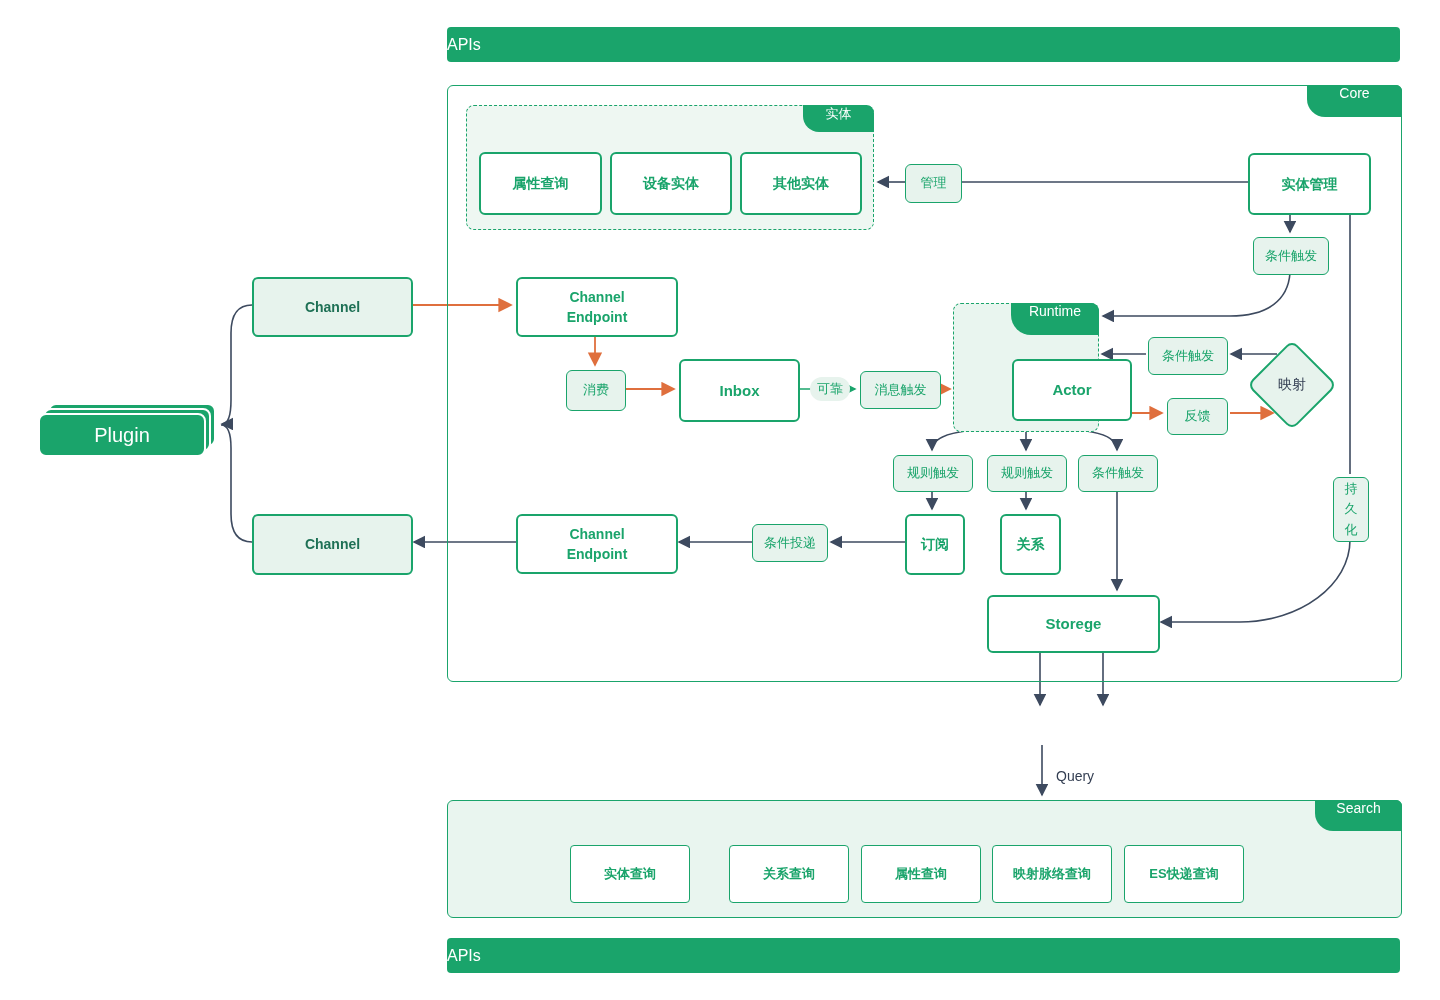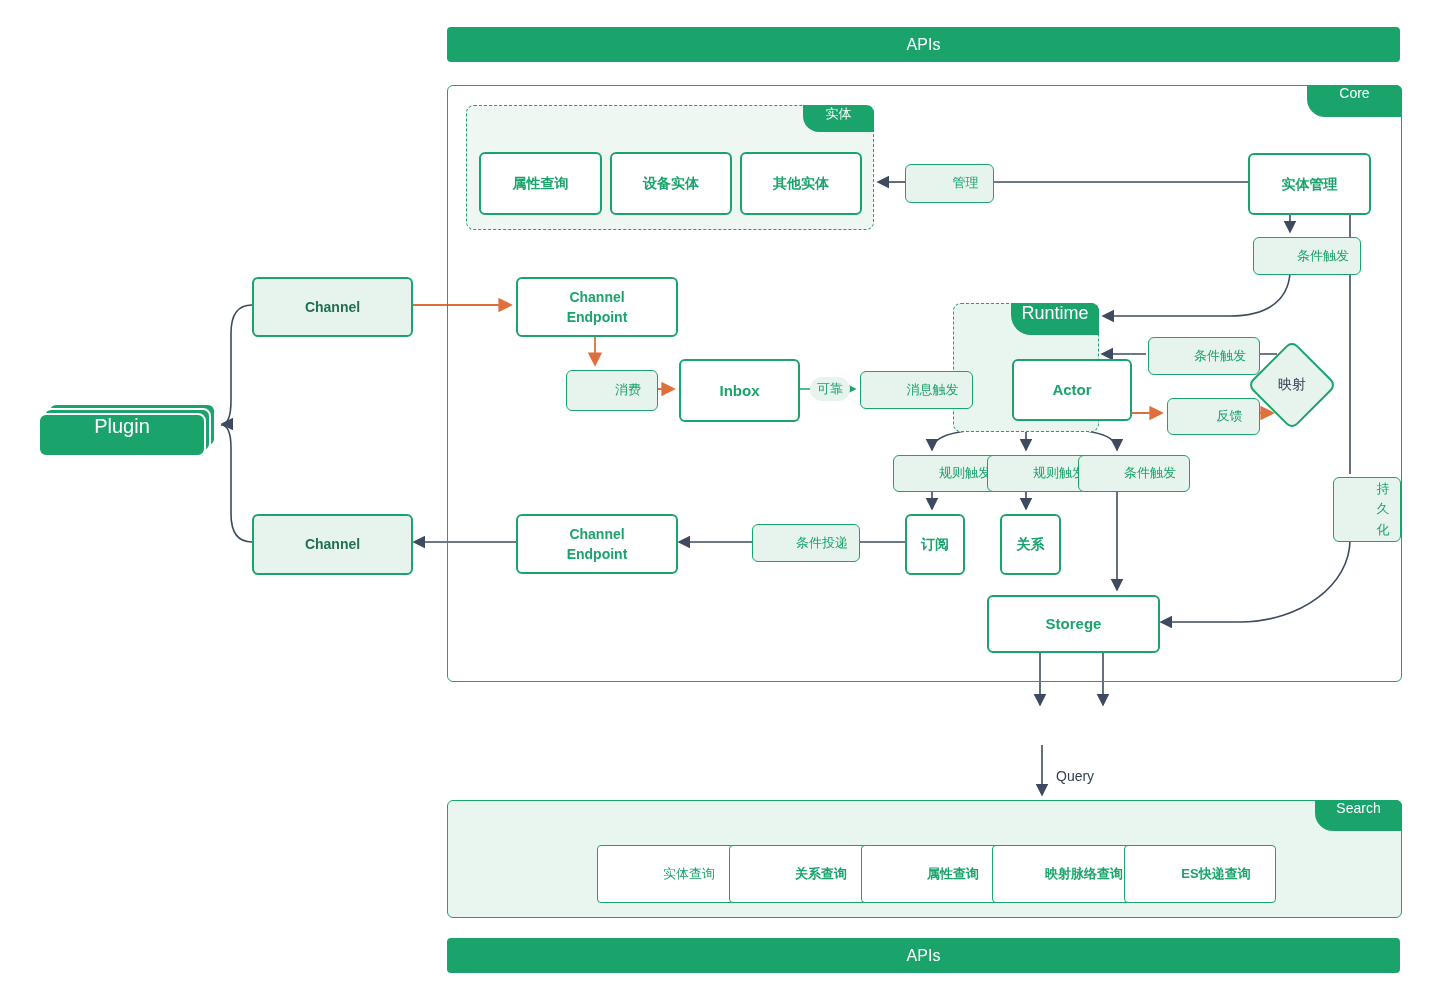"APIs" .bar { justify-content: center -> none }
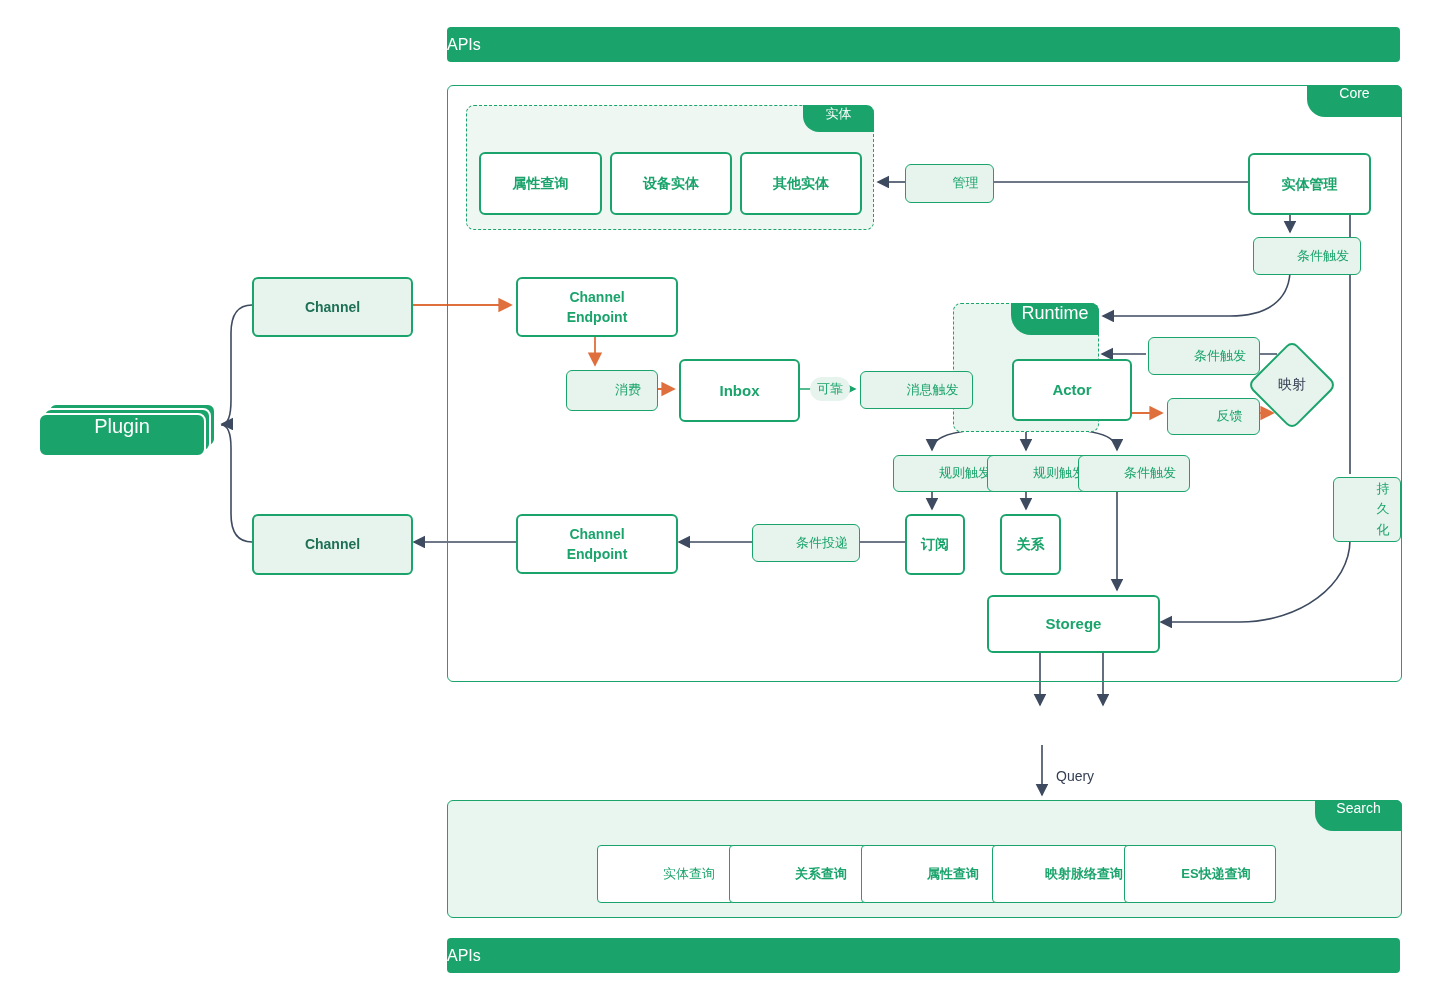"管理" .box.small { padding-left: 32px -> none }
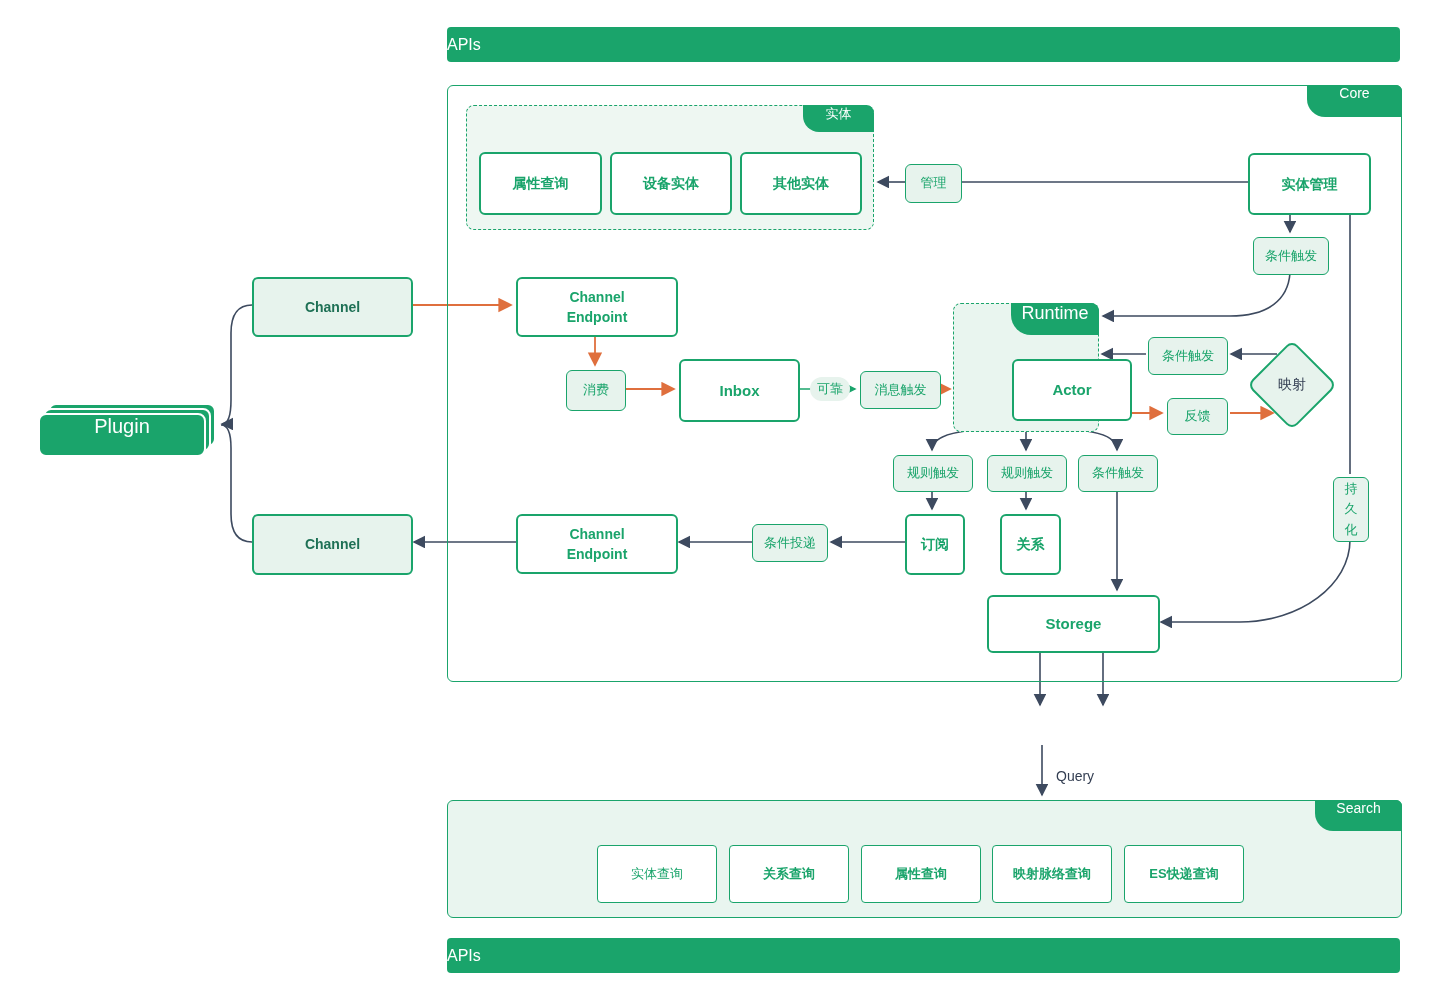"Runtime" div.tag { font-size: 18px -> 14px }
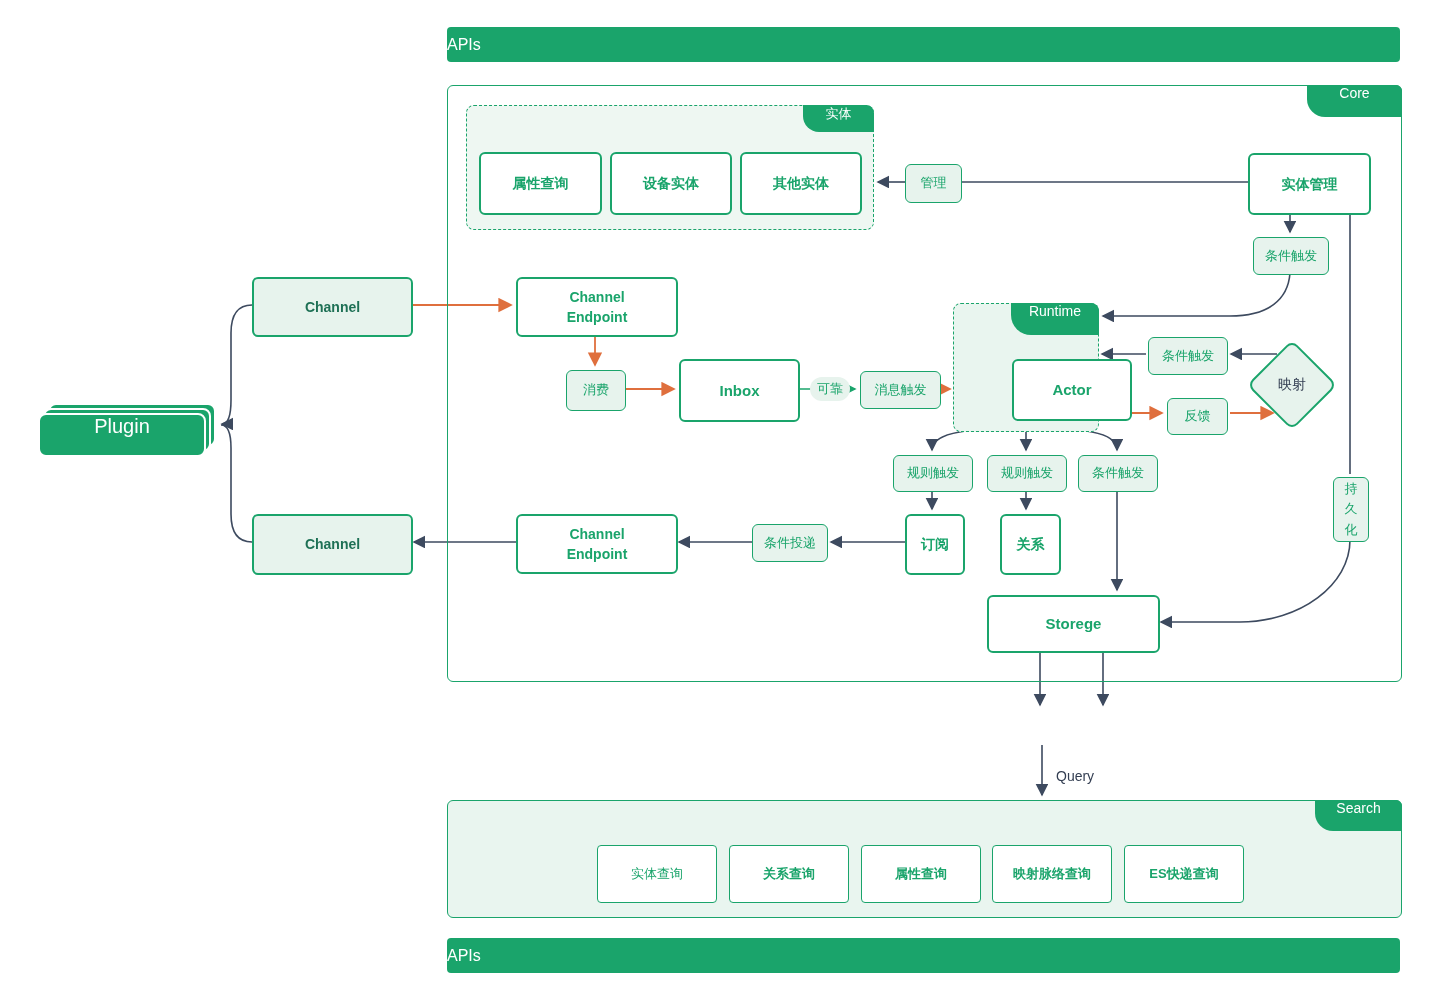"Plugin" .plugin-main { align-items: none -> center }
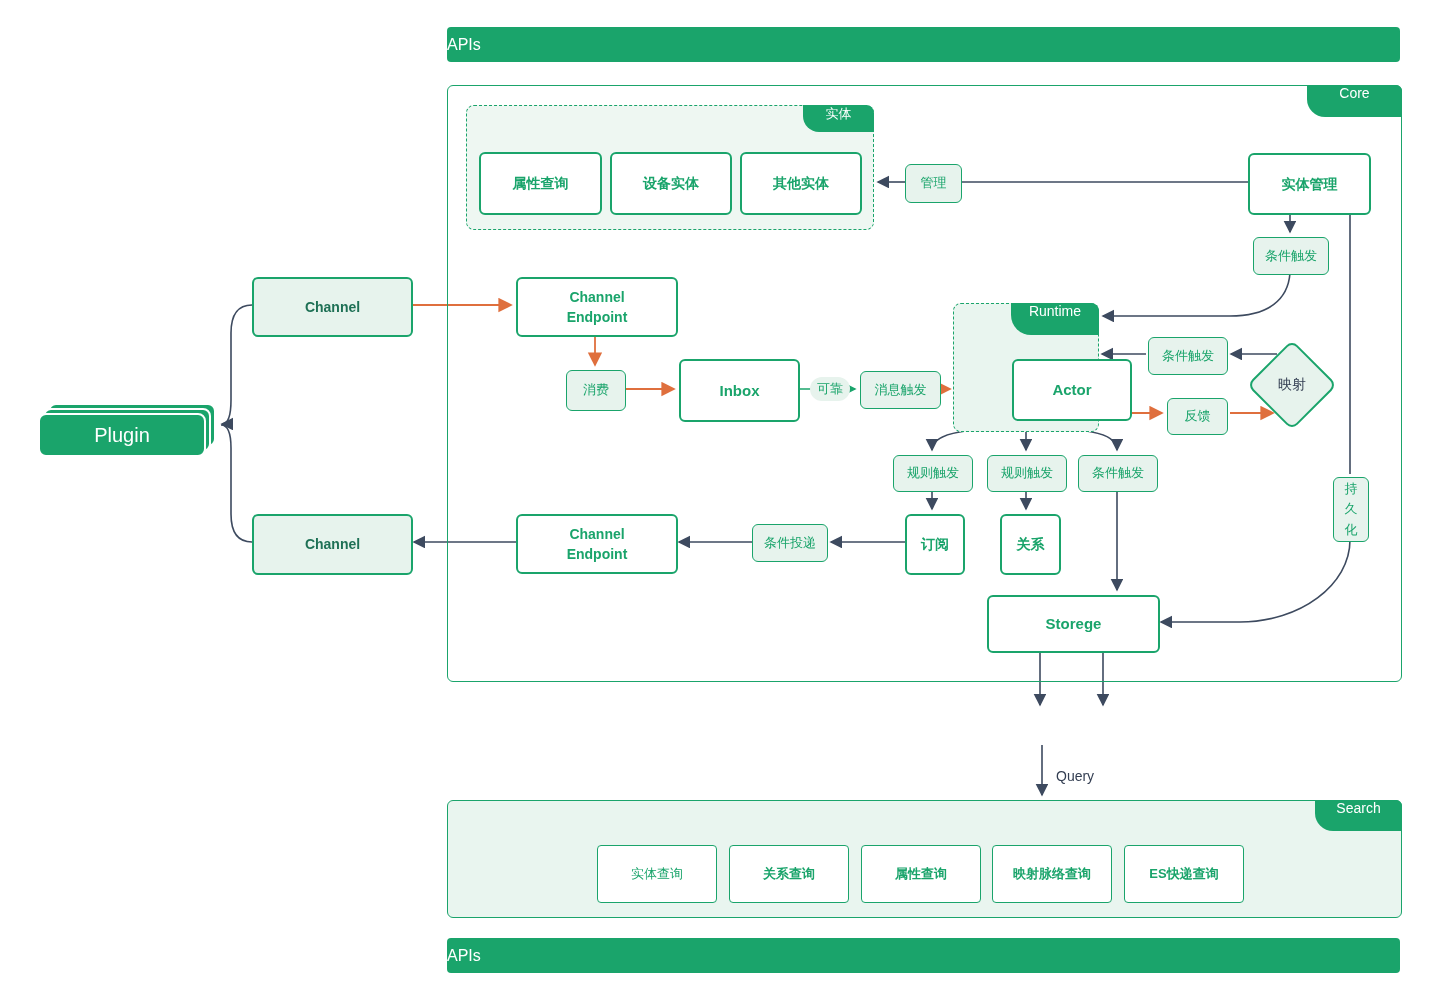"实体查询" div.box { font-weight: 400 -> 700; left: 597px -> 570px }
